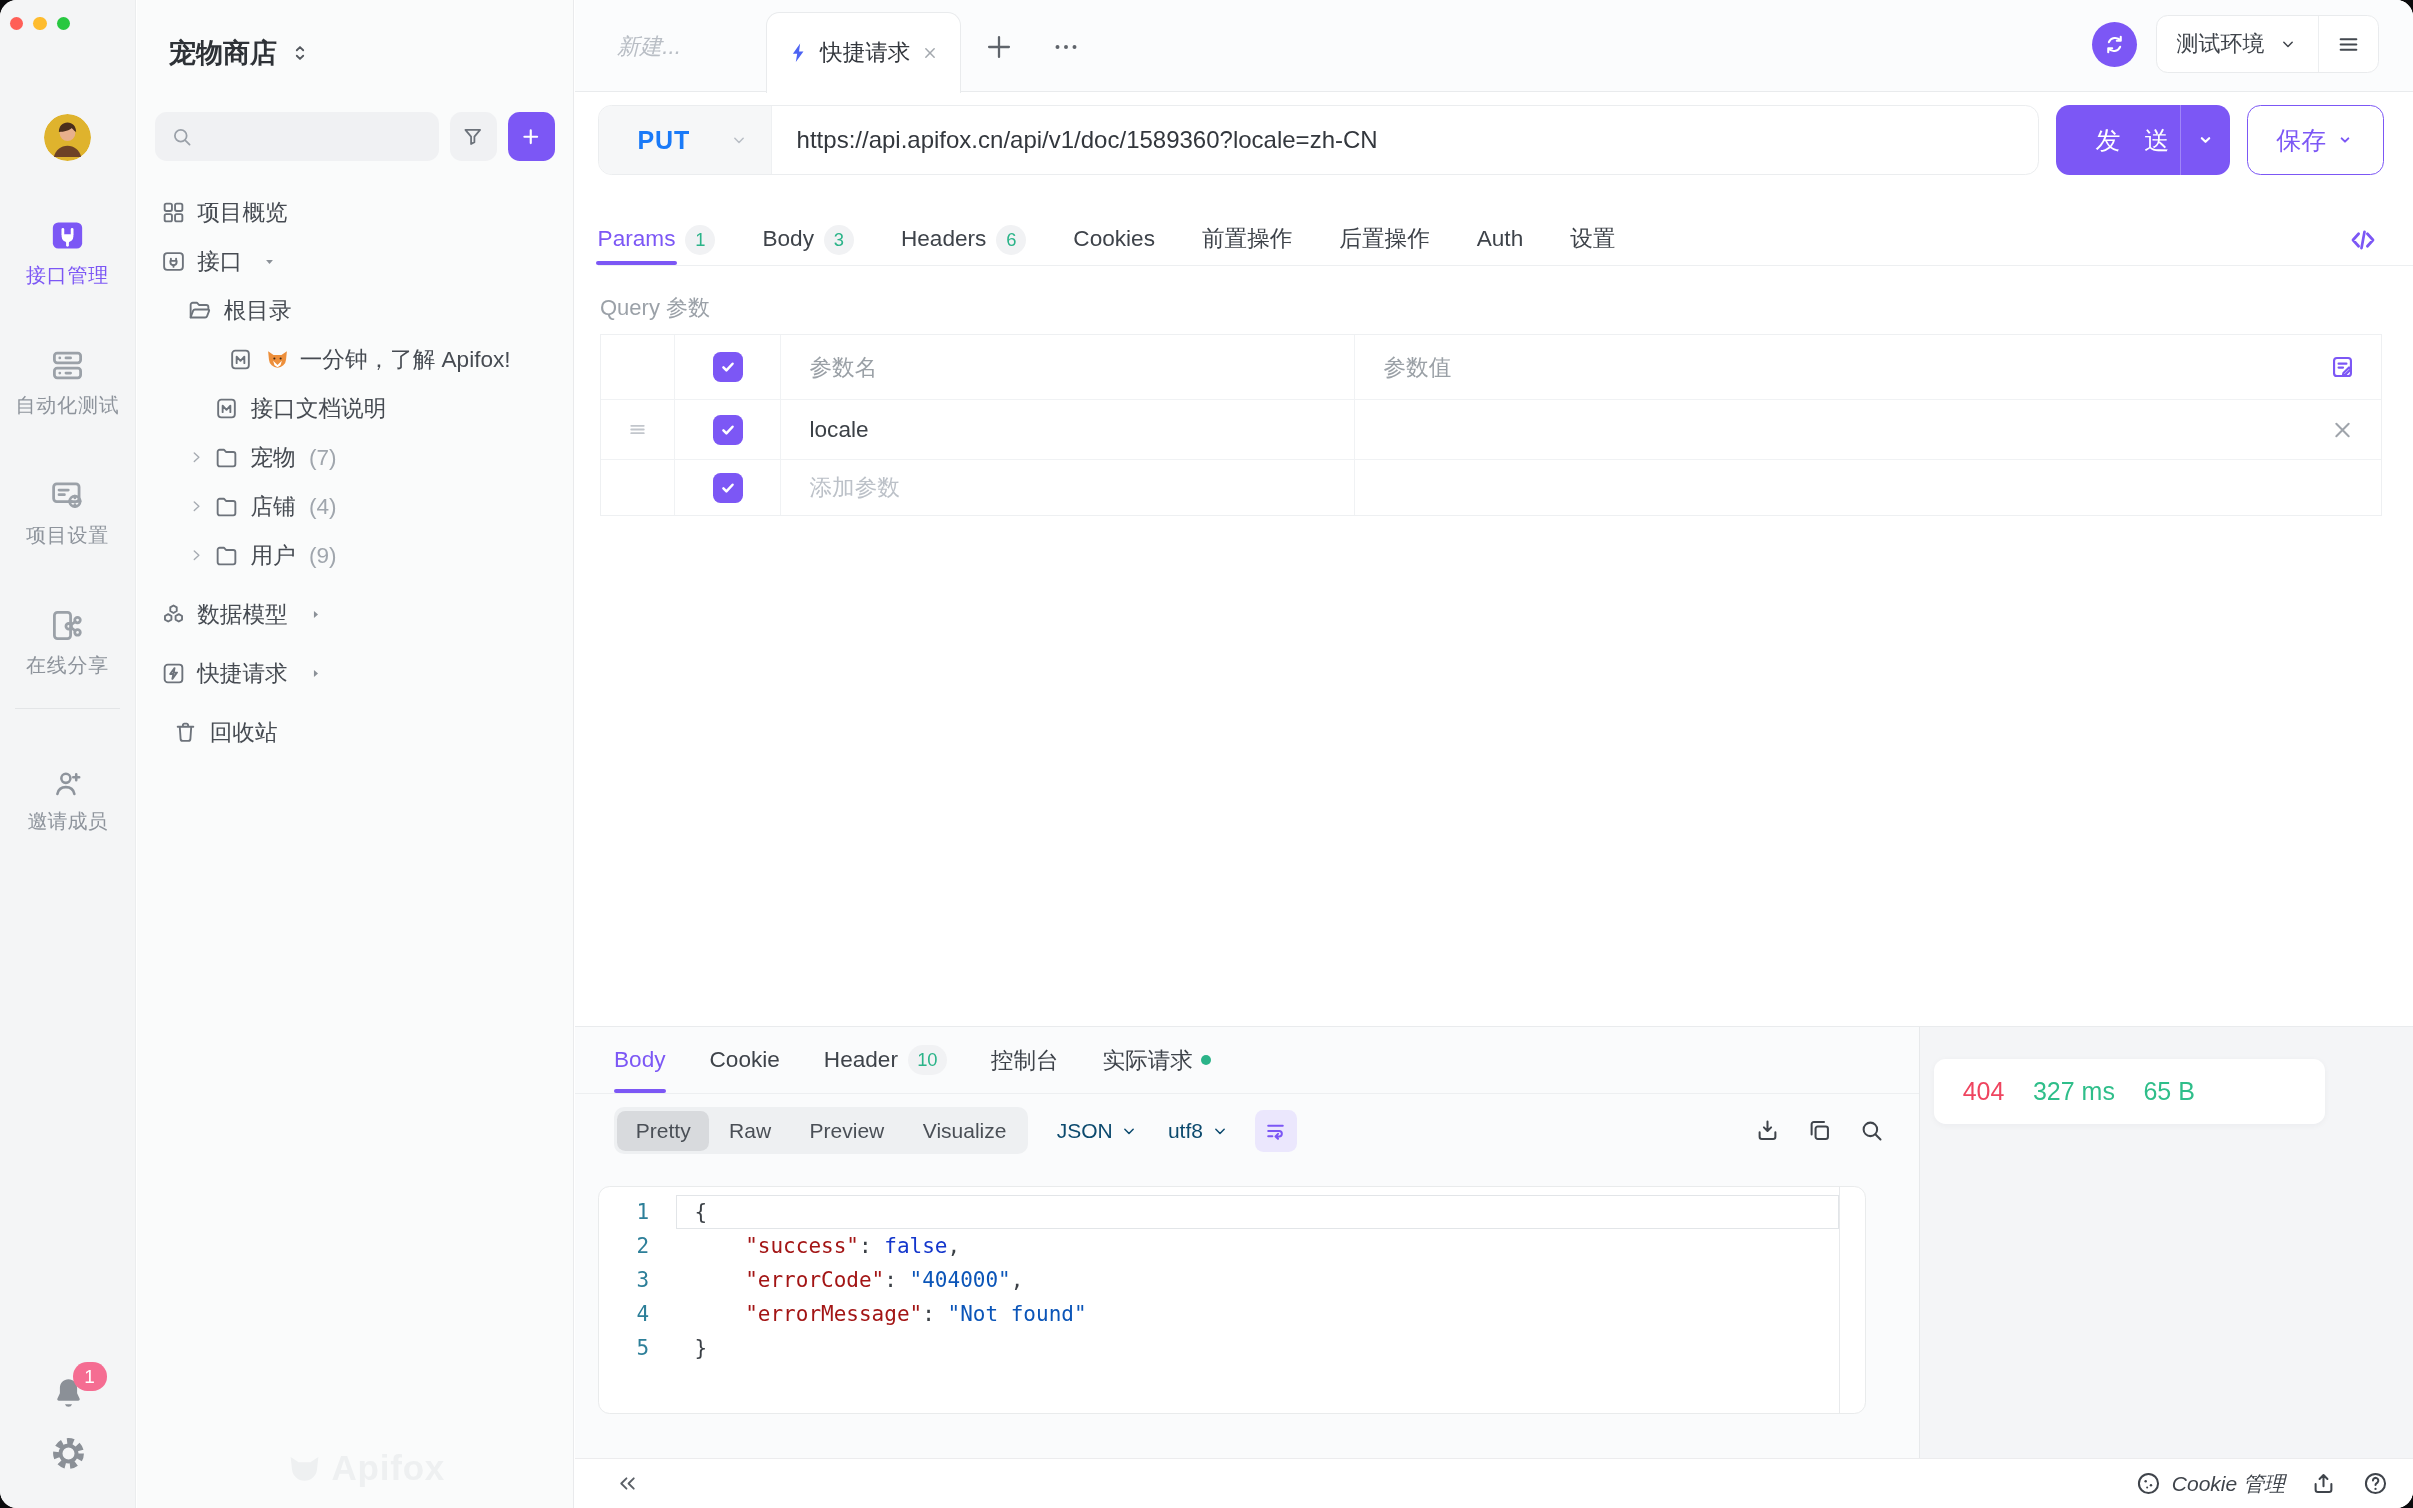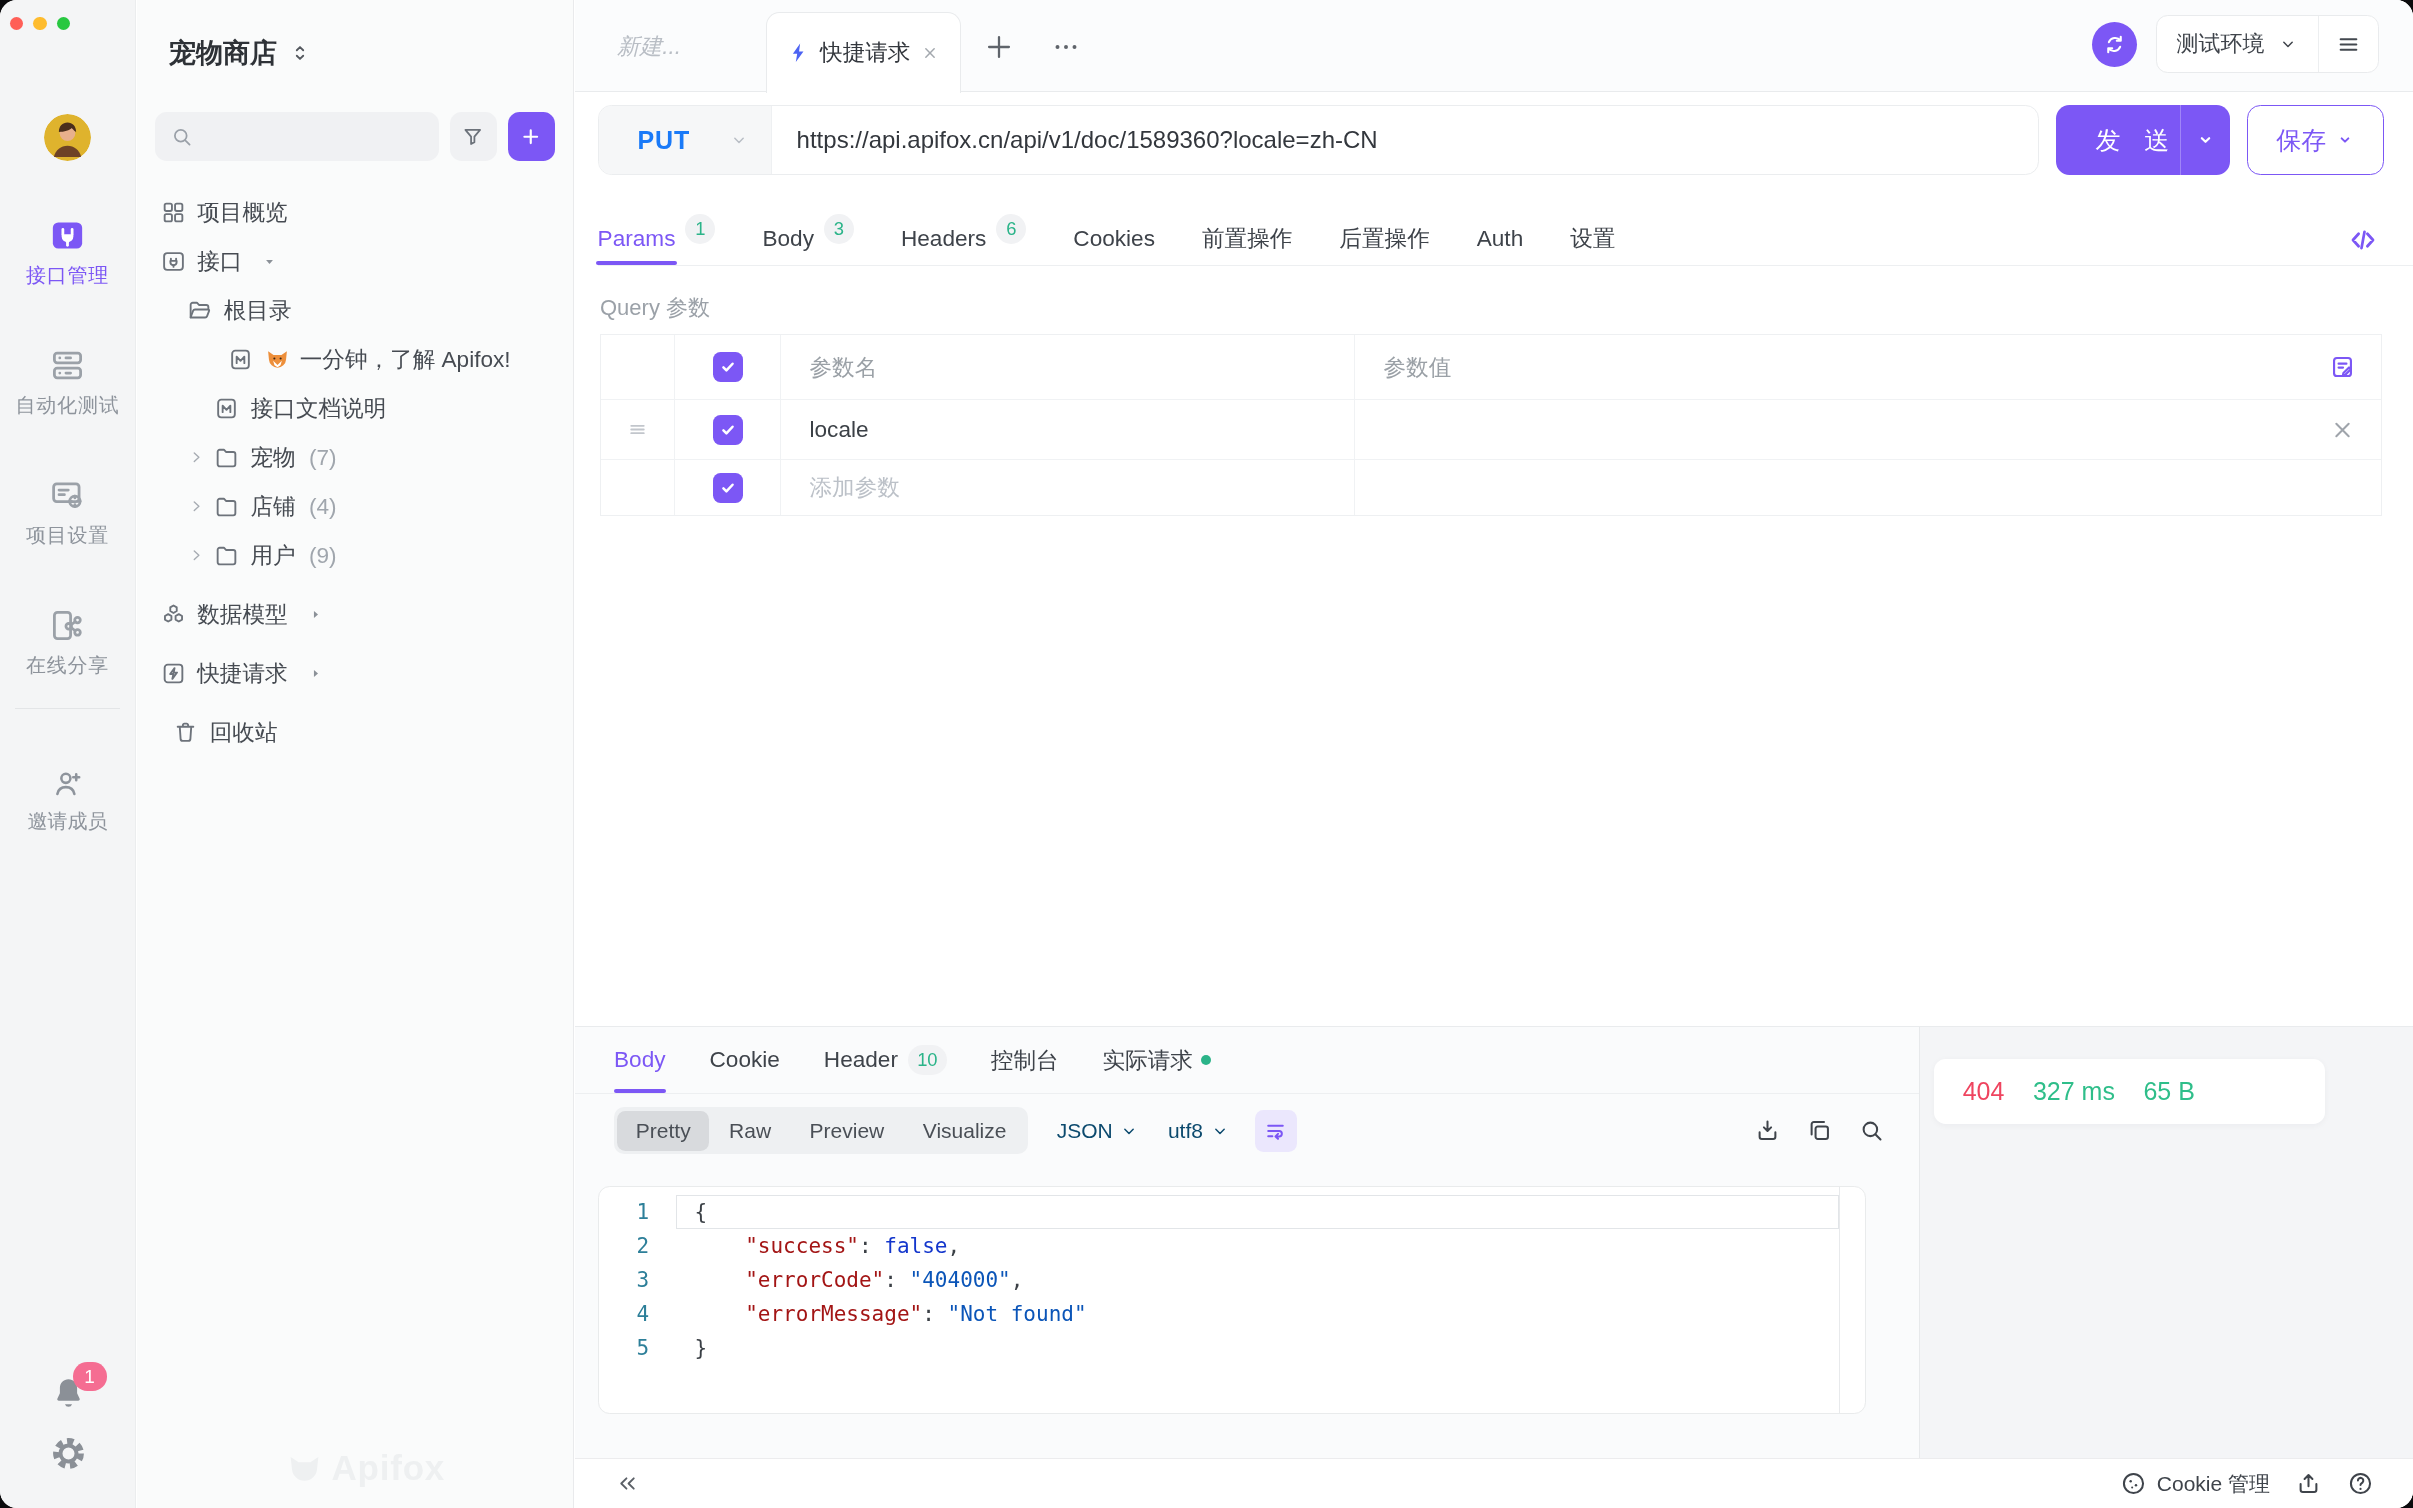"Params" .req-tab { align-items: none -> center }
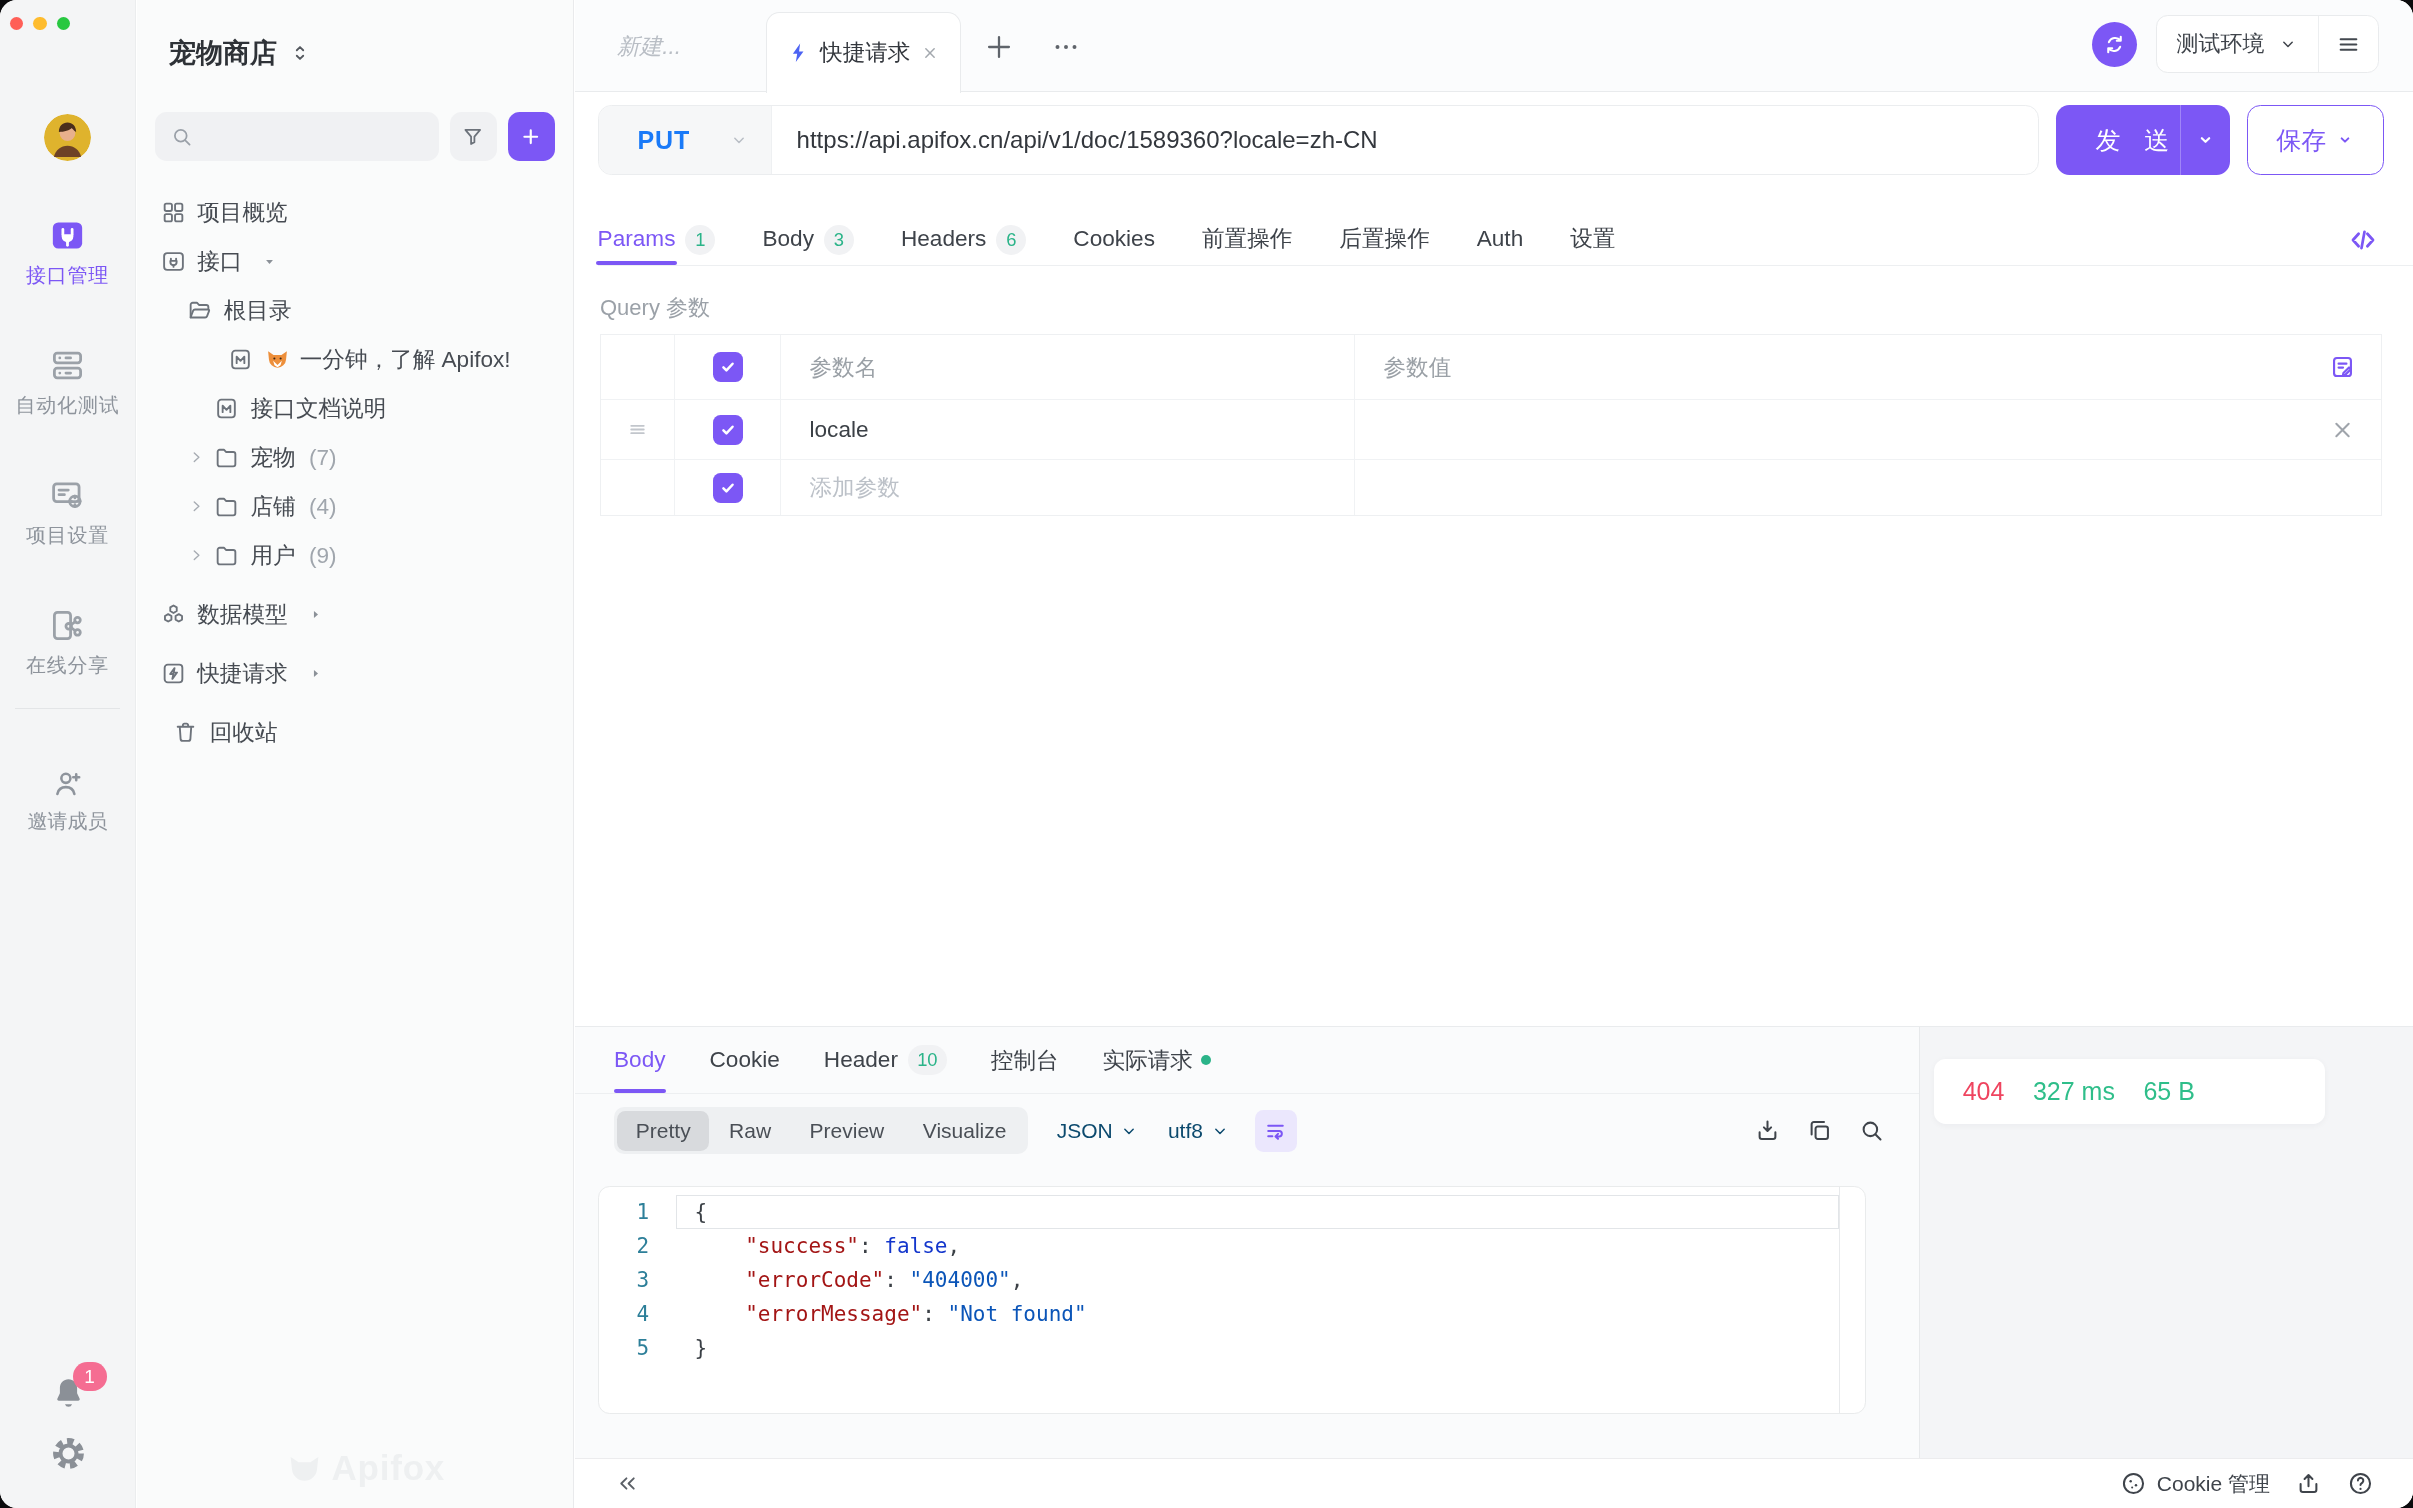"Cookie 管理" .footer-right { font-style: none -> italic; padding-right: 39px -> 24px }
